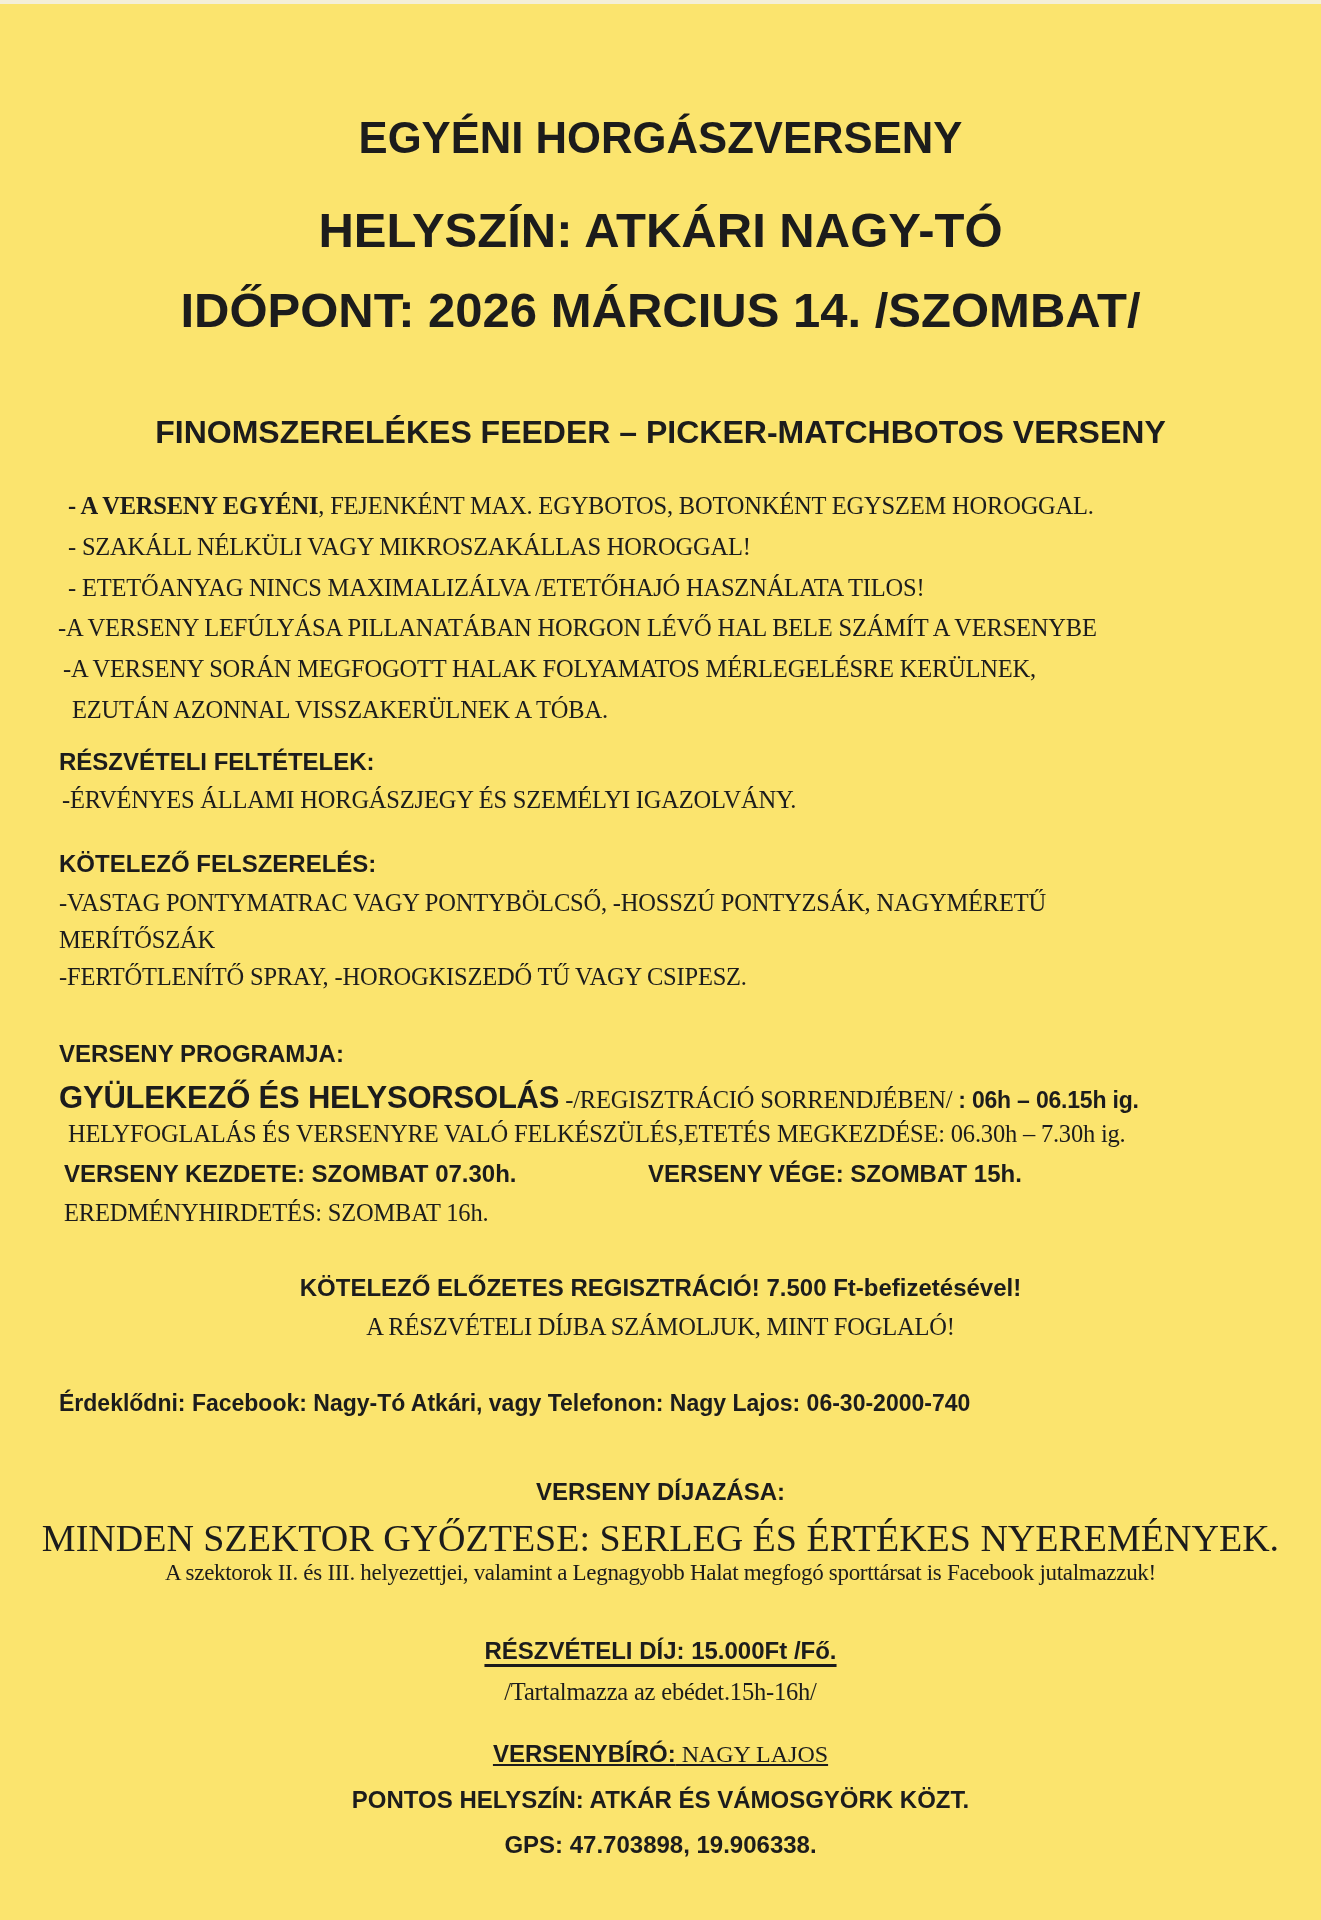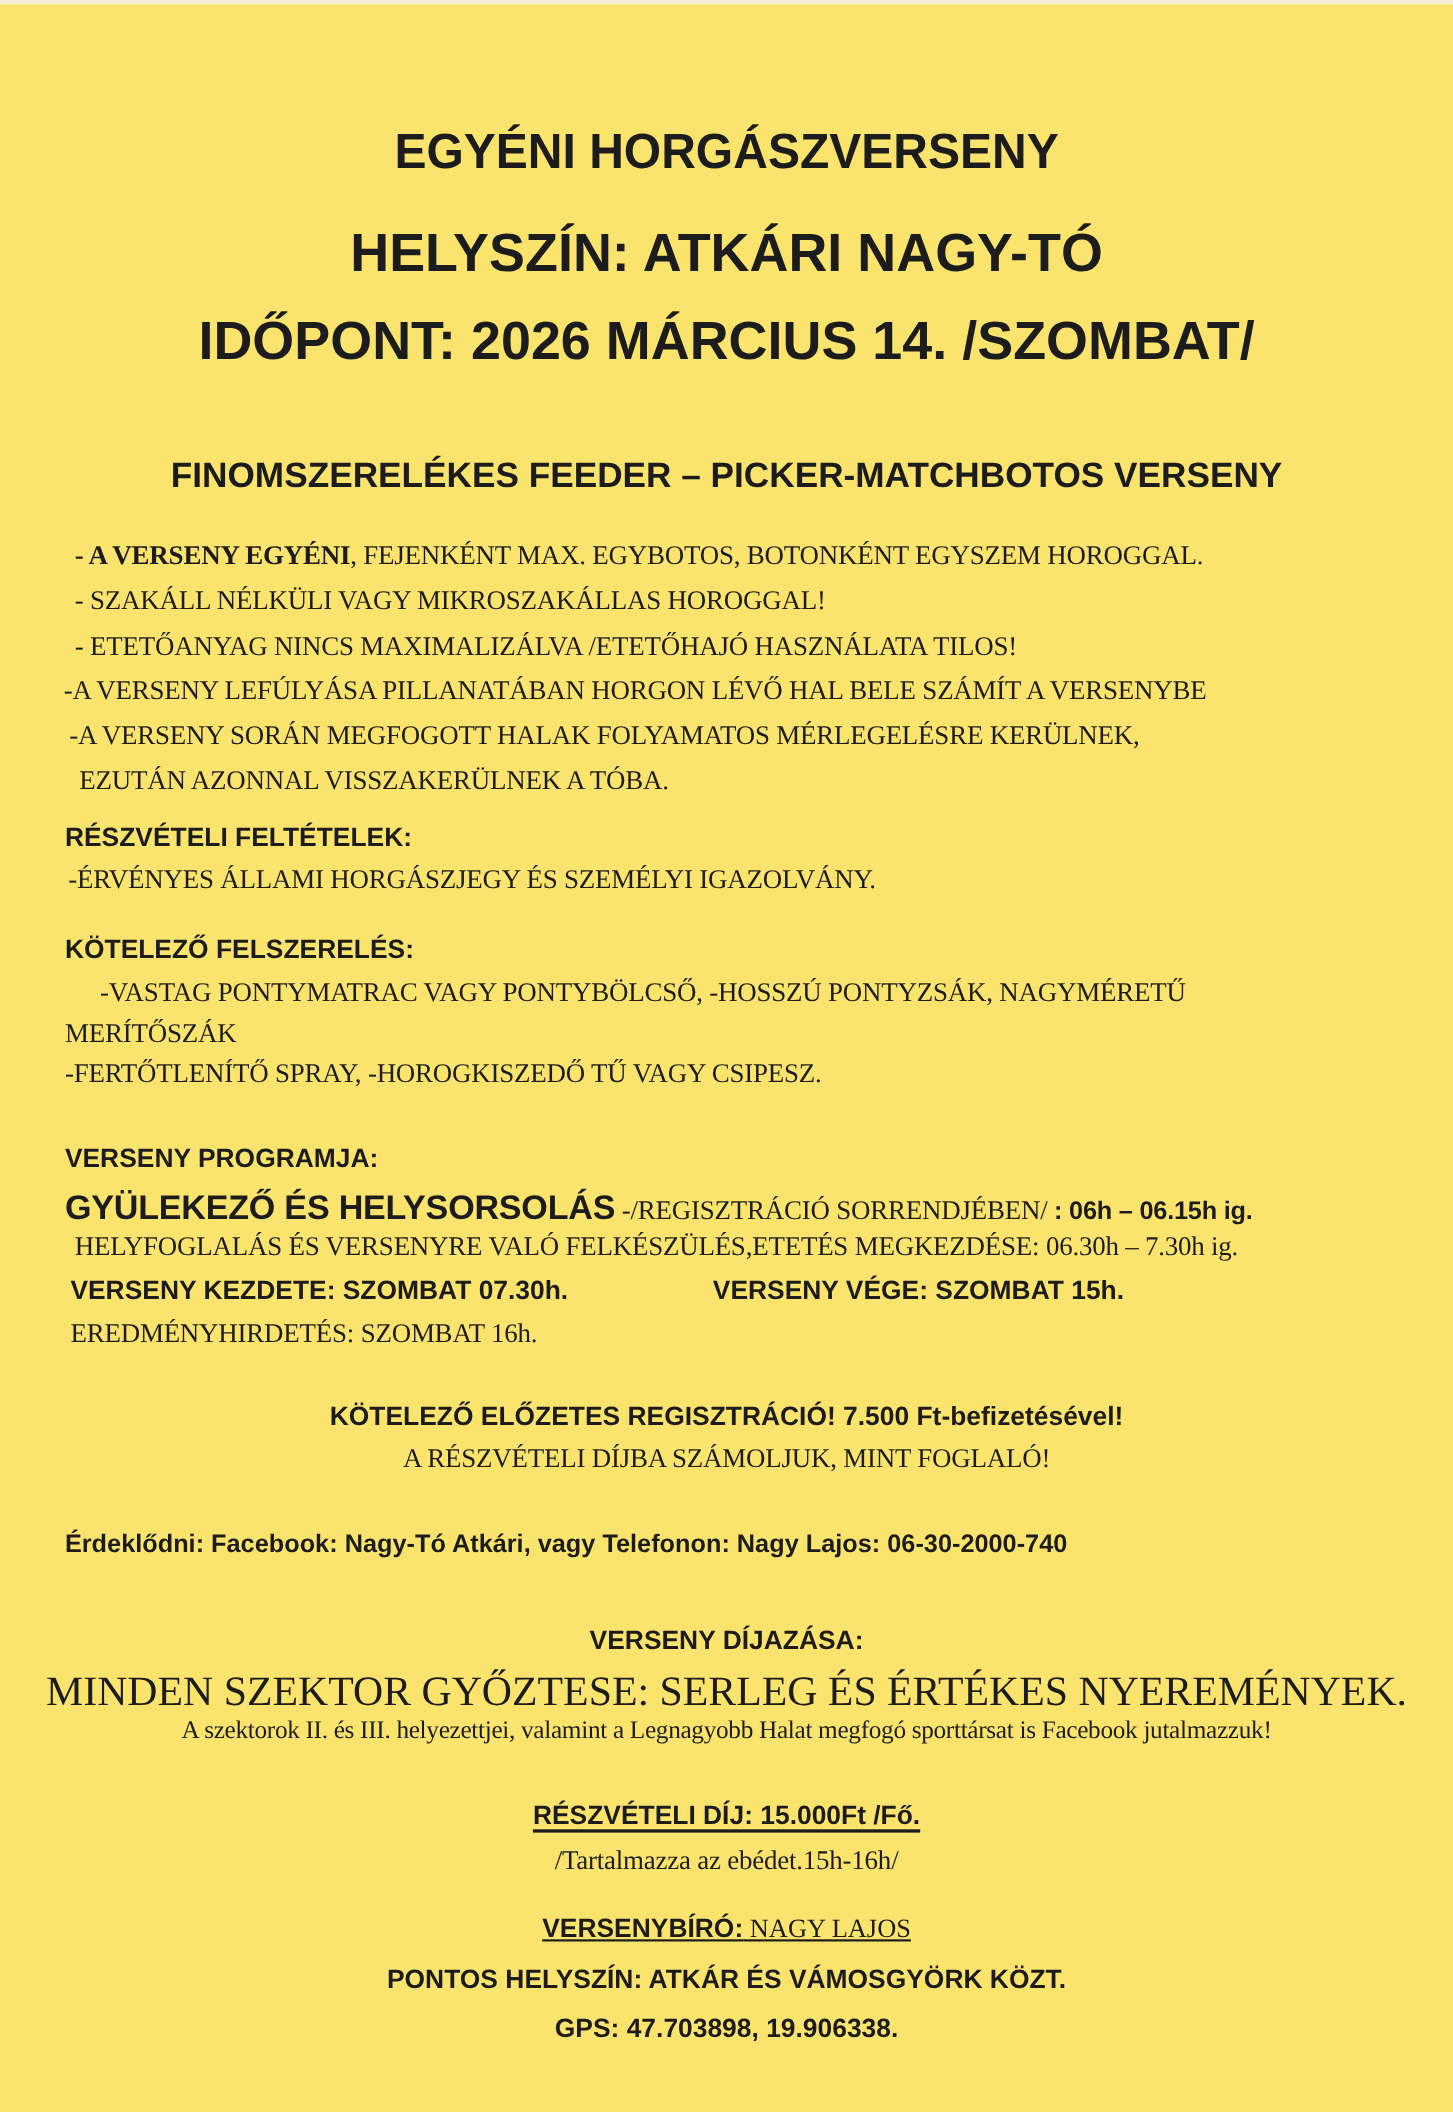"-VASTAG PONTYMATRAC VAGY PONTYBÖLCSŐ," div.line { margin-left: 32px -> none }
